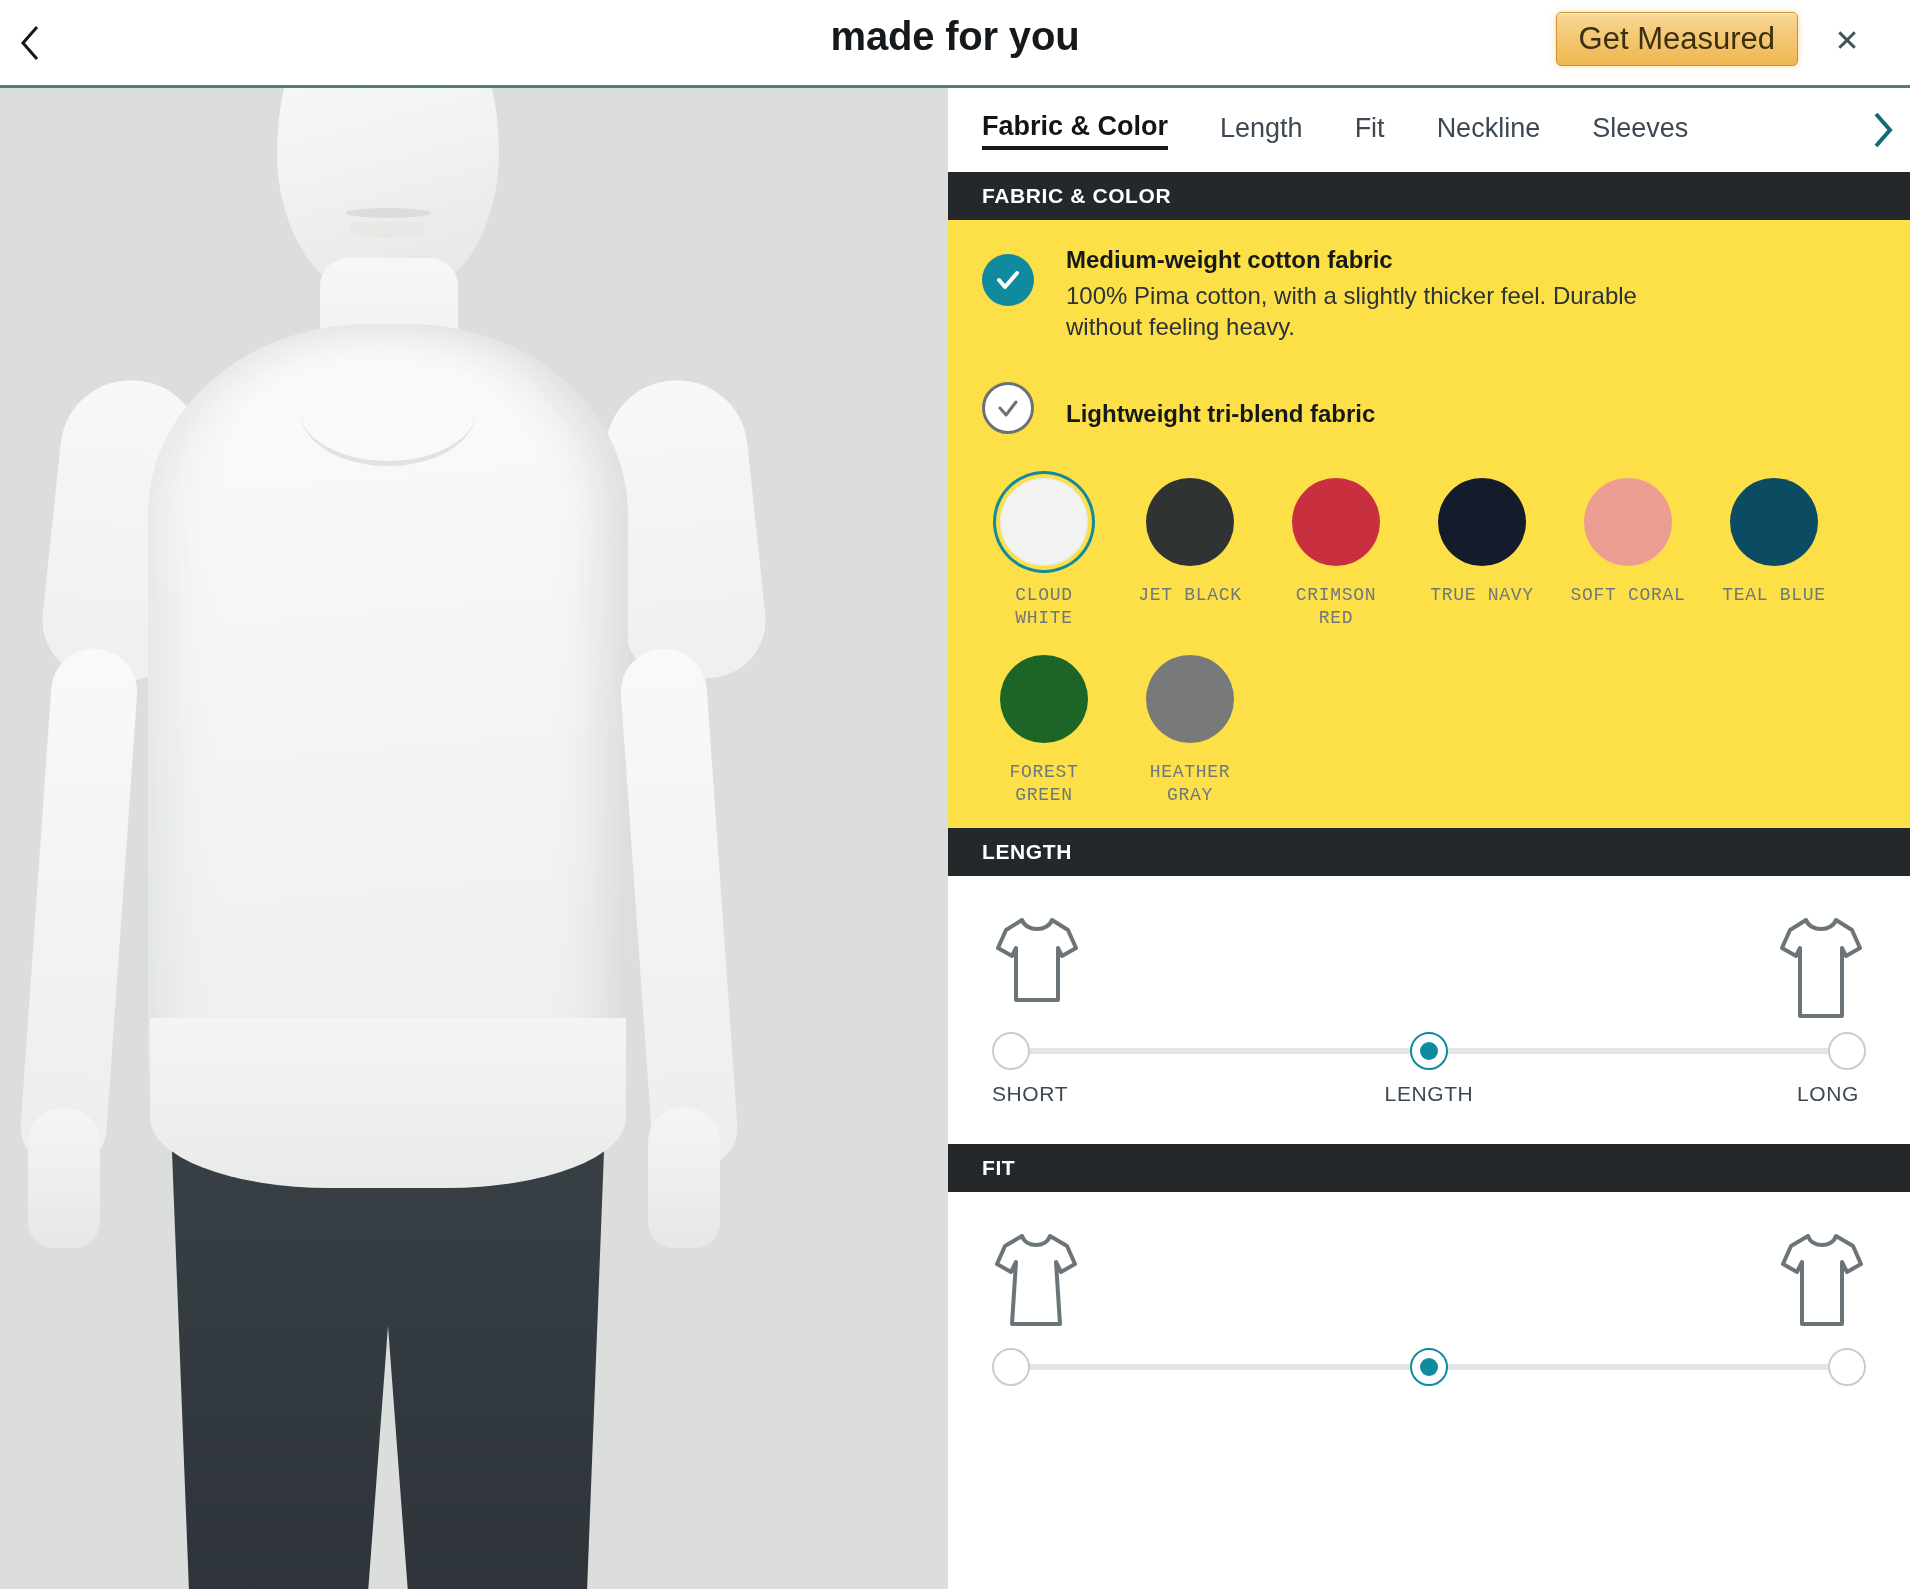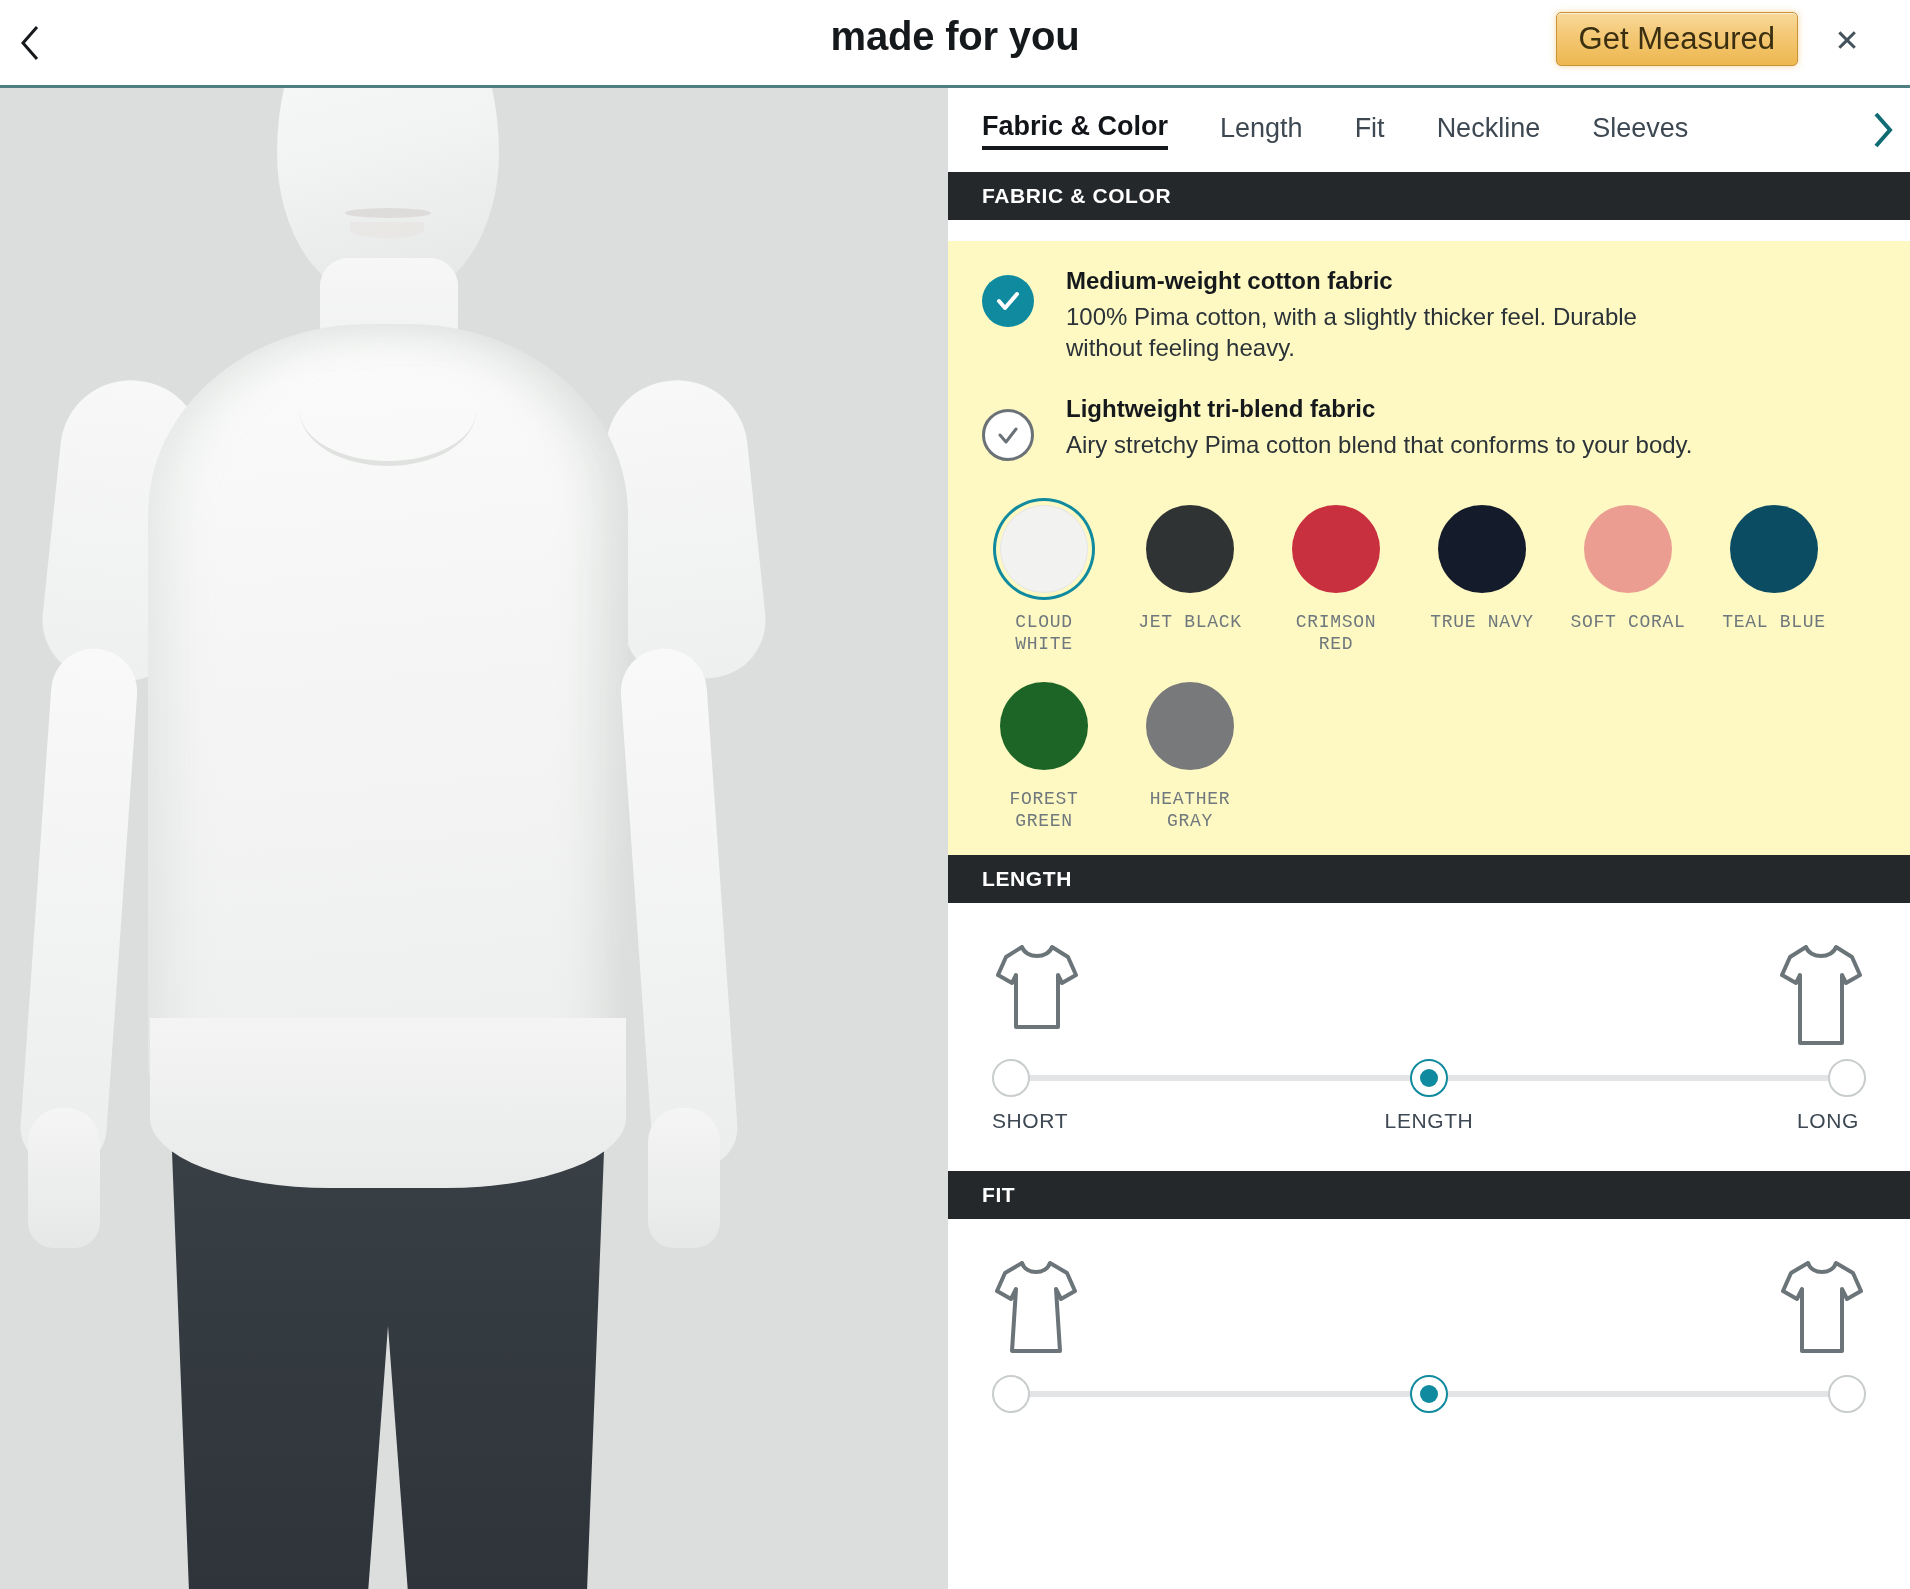"Medium-weight cotton fabric" .section-body { background: #fef9c3 -> #fde047; margin-top: 21px -> none }
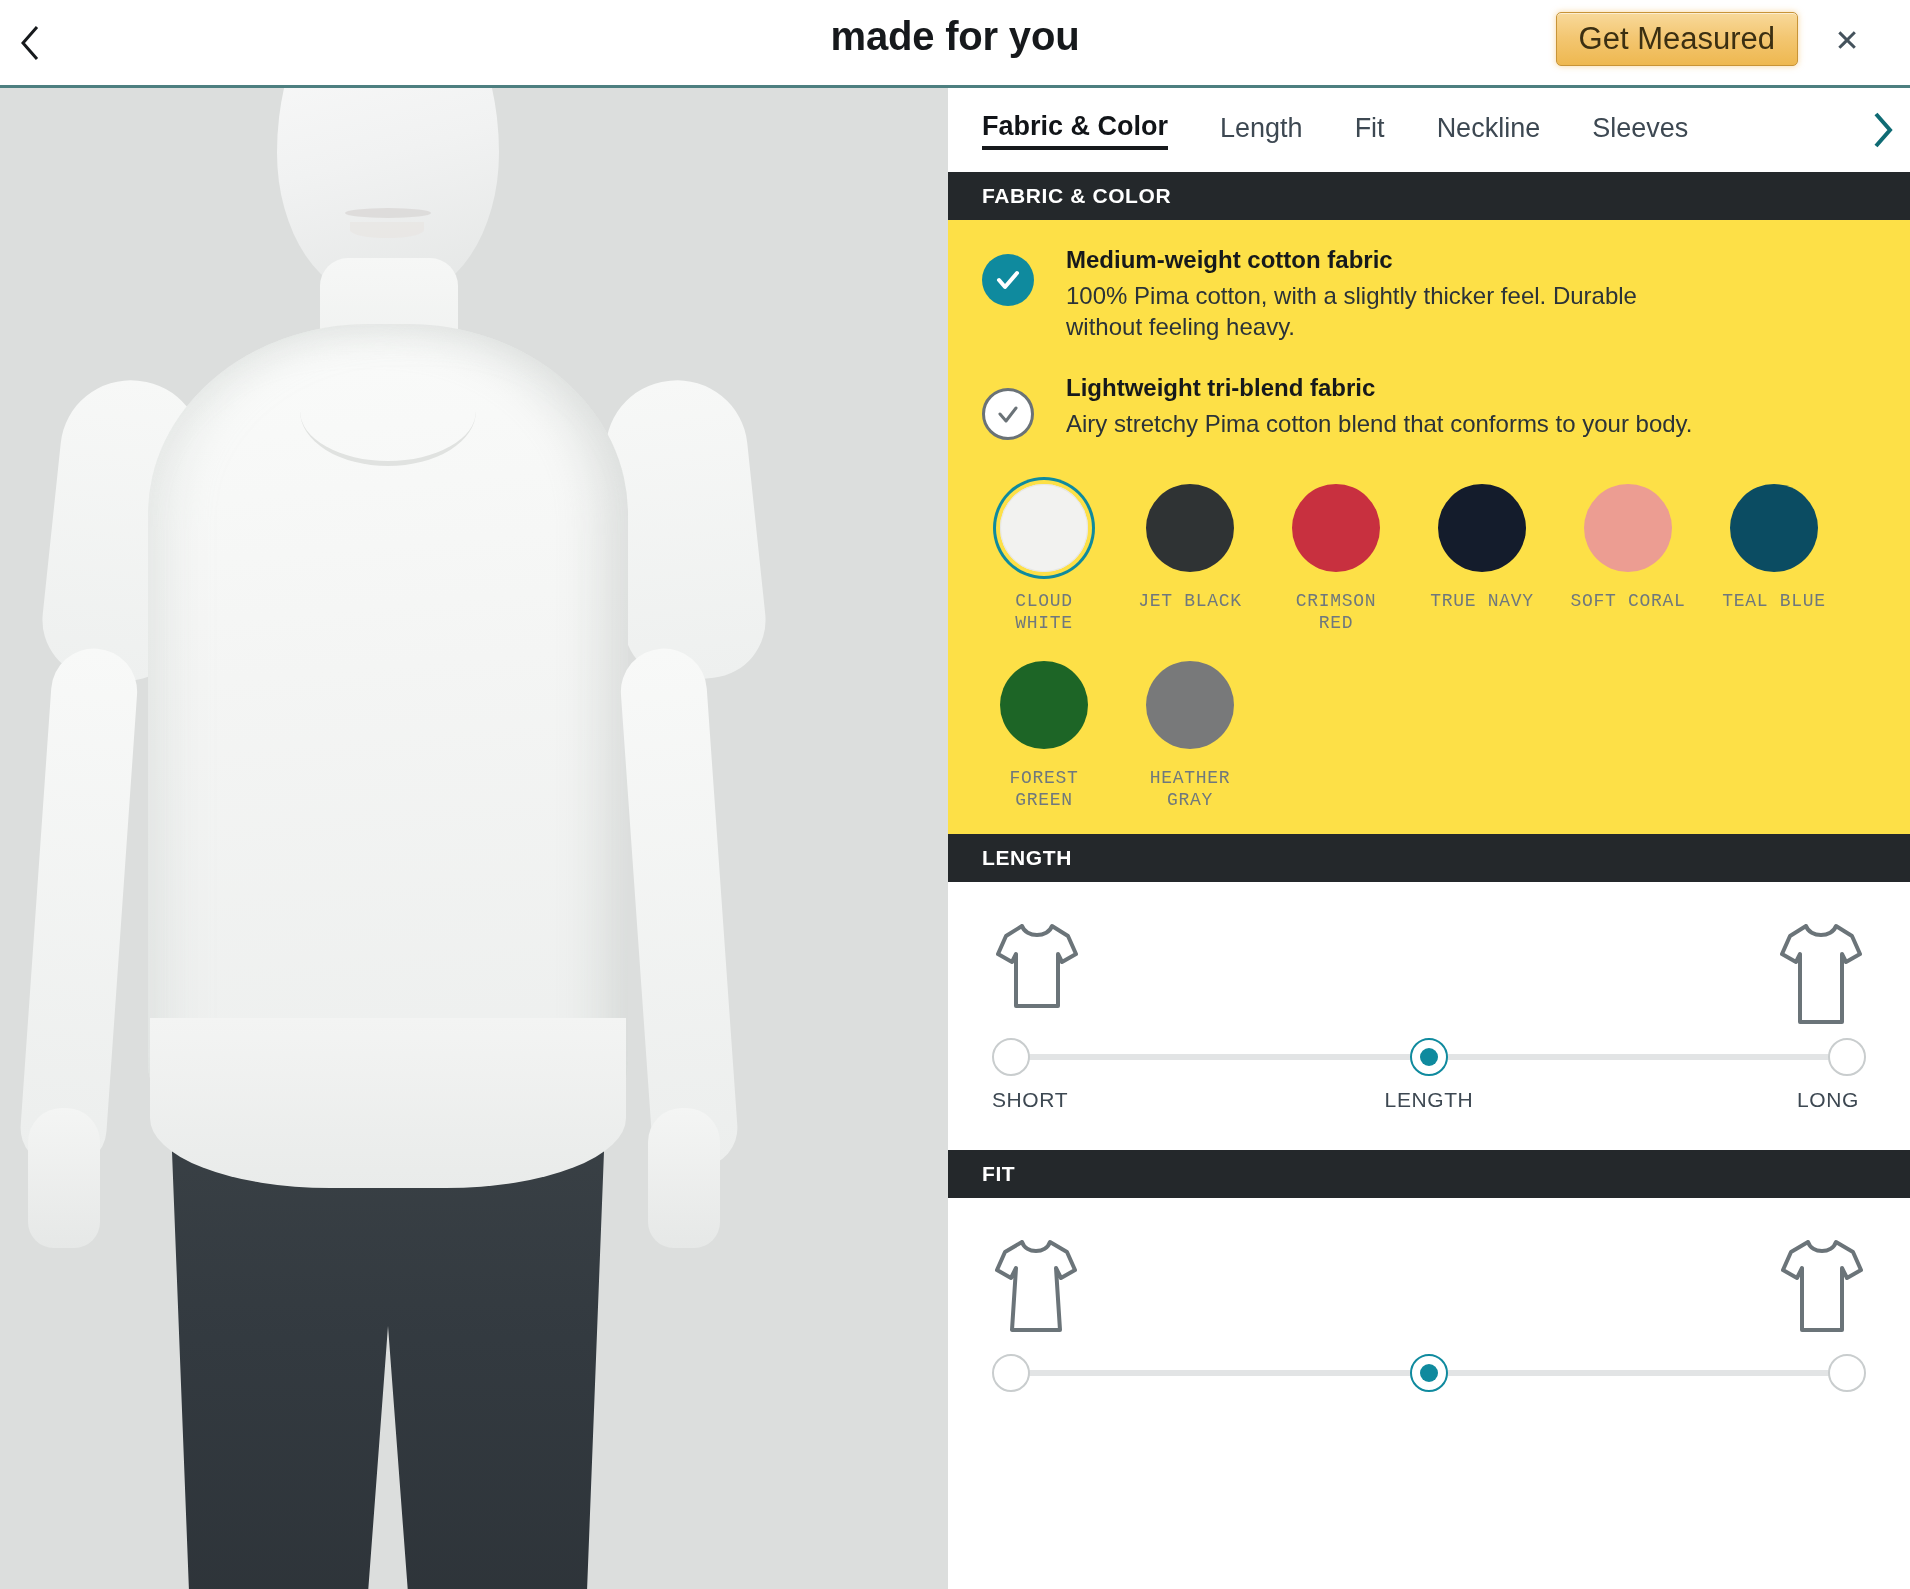"Airy stretchy Pima cotton blend" div.fabric-desc { html: <div>Airy stretchy Pima cotton blend that conforms to your body.</div> -> none }
